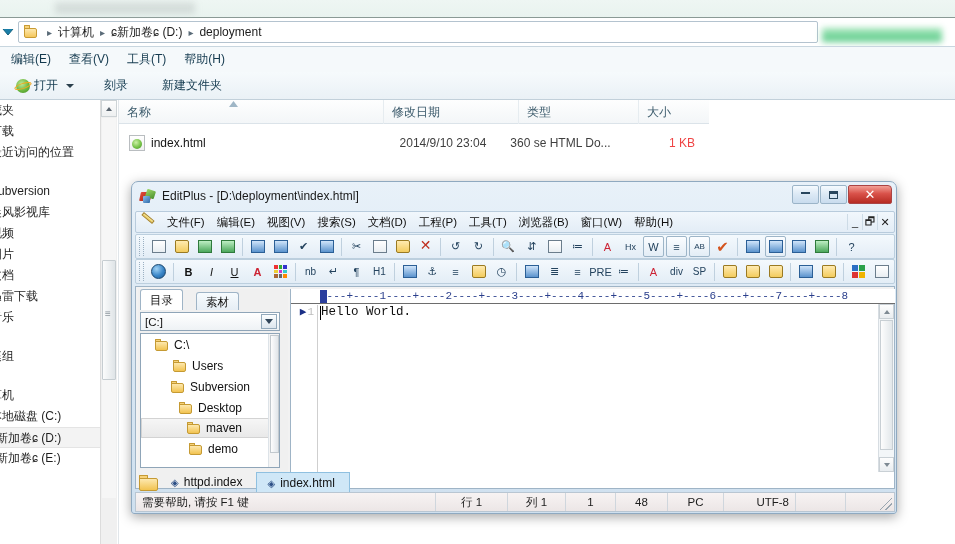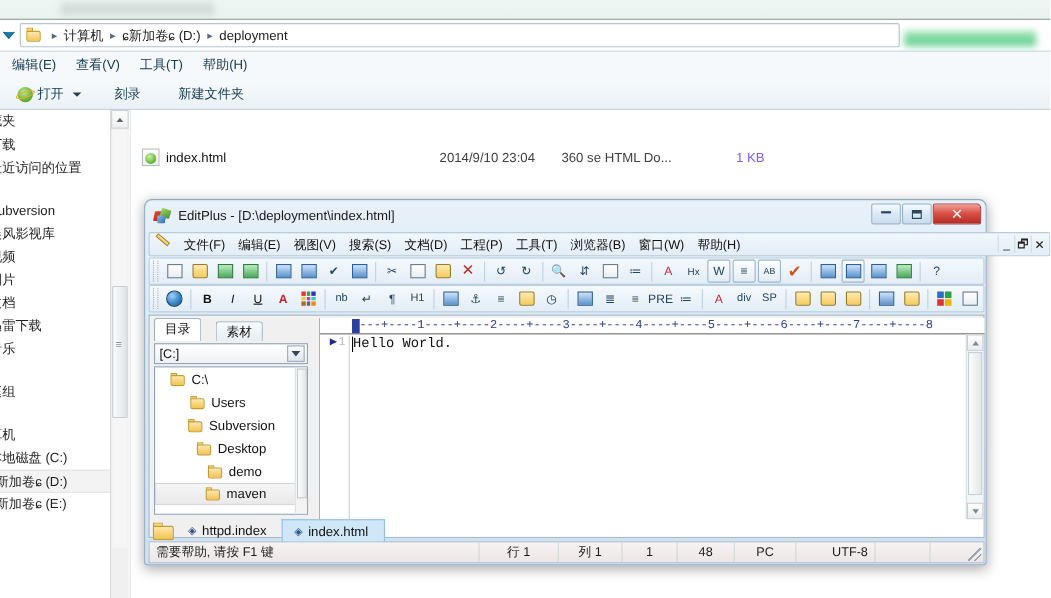"名称" div.list-hdr { html: none -> <div> <div>名称</div> <div>修改日期</div> <div>类型</div> <div>大小</div> <svg> <path></path> </svg> </div> }
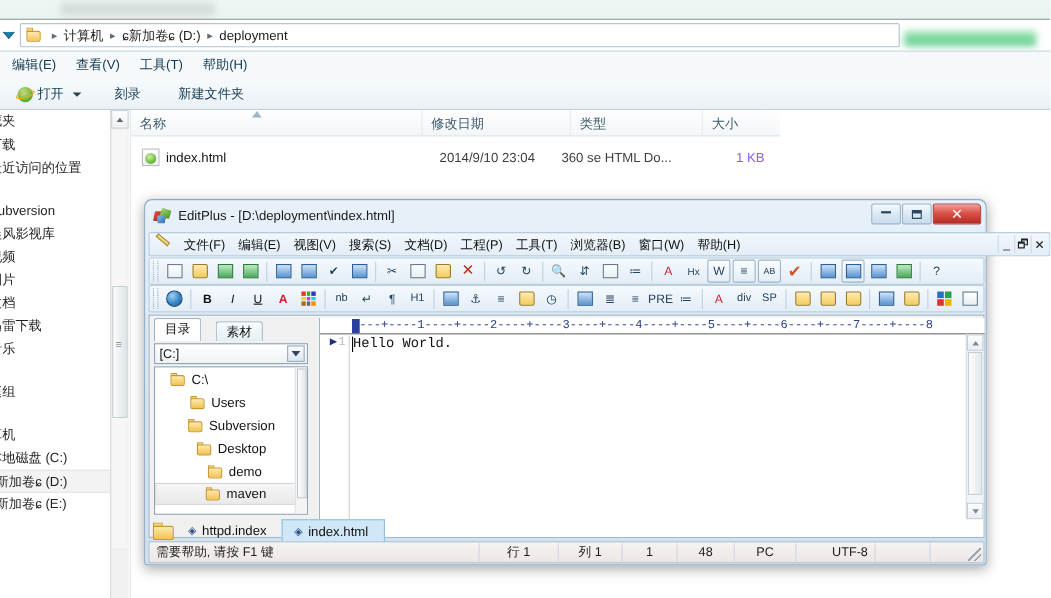"1 KB" .cell-size { color: #8b5cf6 -> #ef4444 }
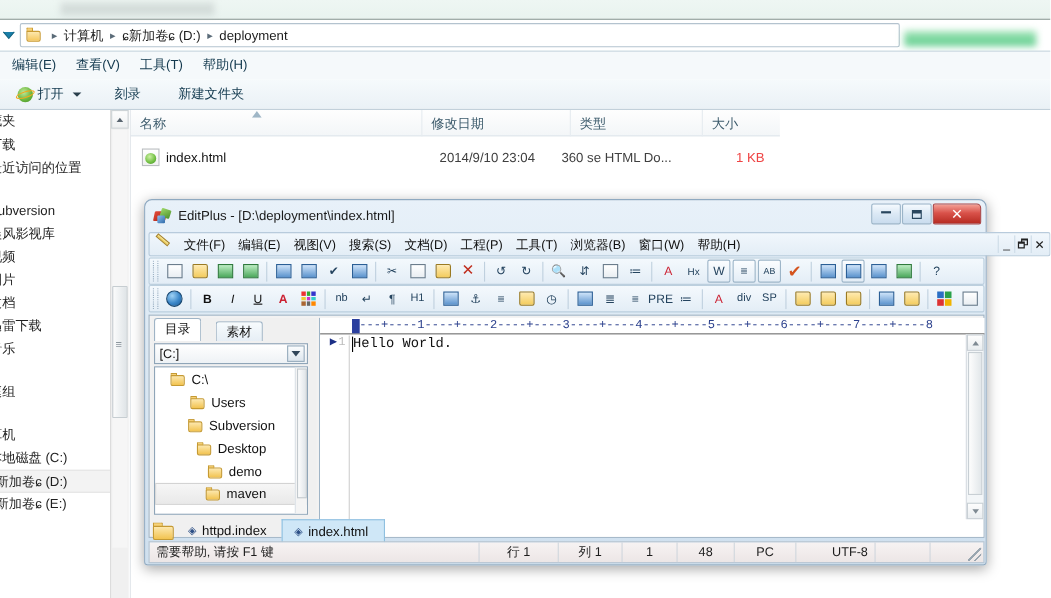"文件(F)" .ep-menubar { width: 820px -> 760px }
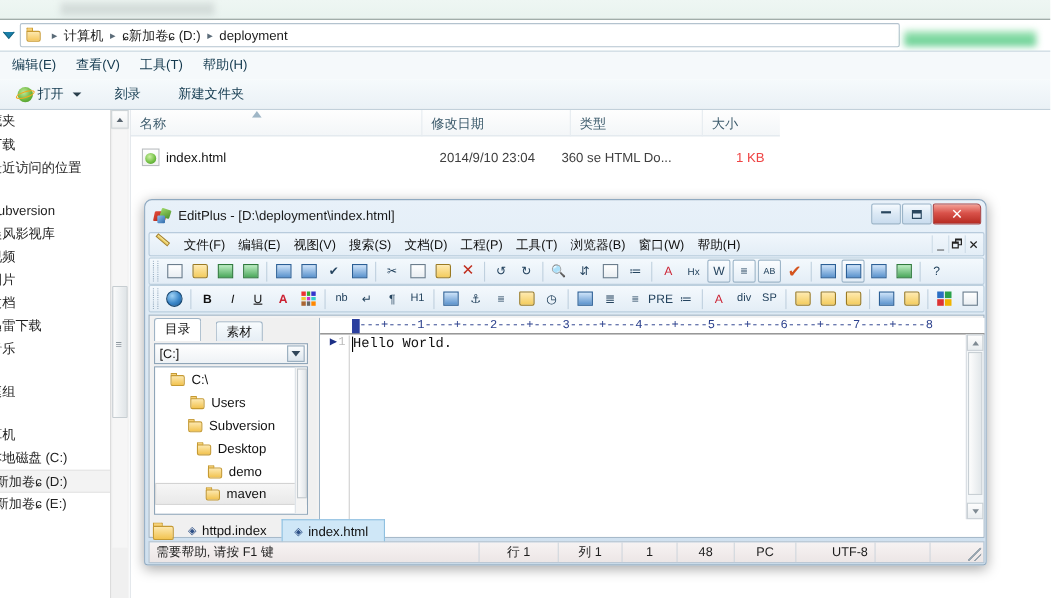"demo" div.tnode { order: before "maven" -> after "maven" }
